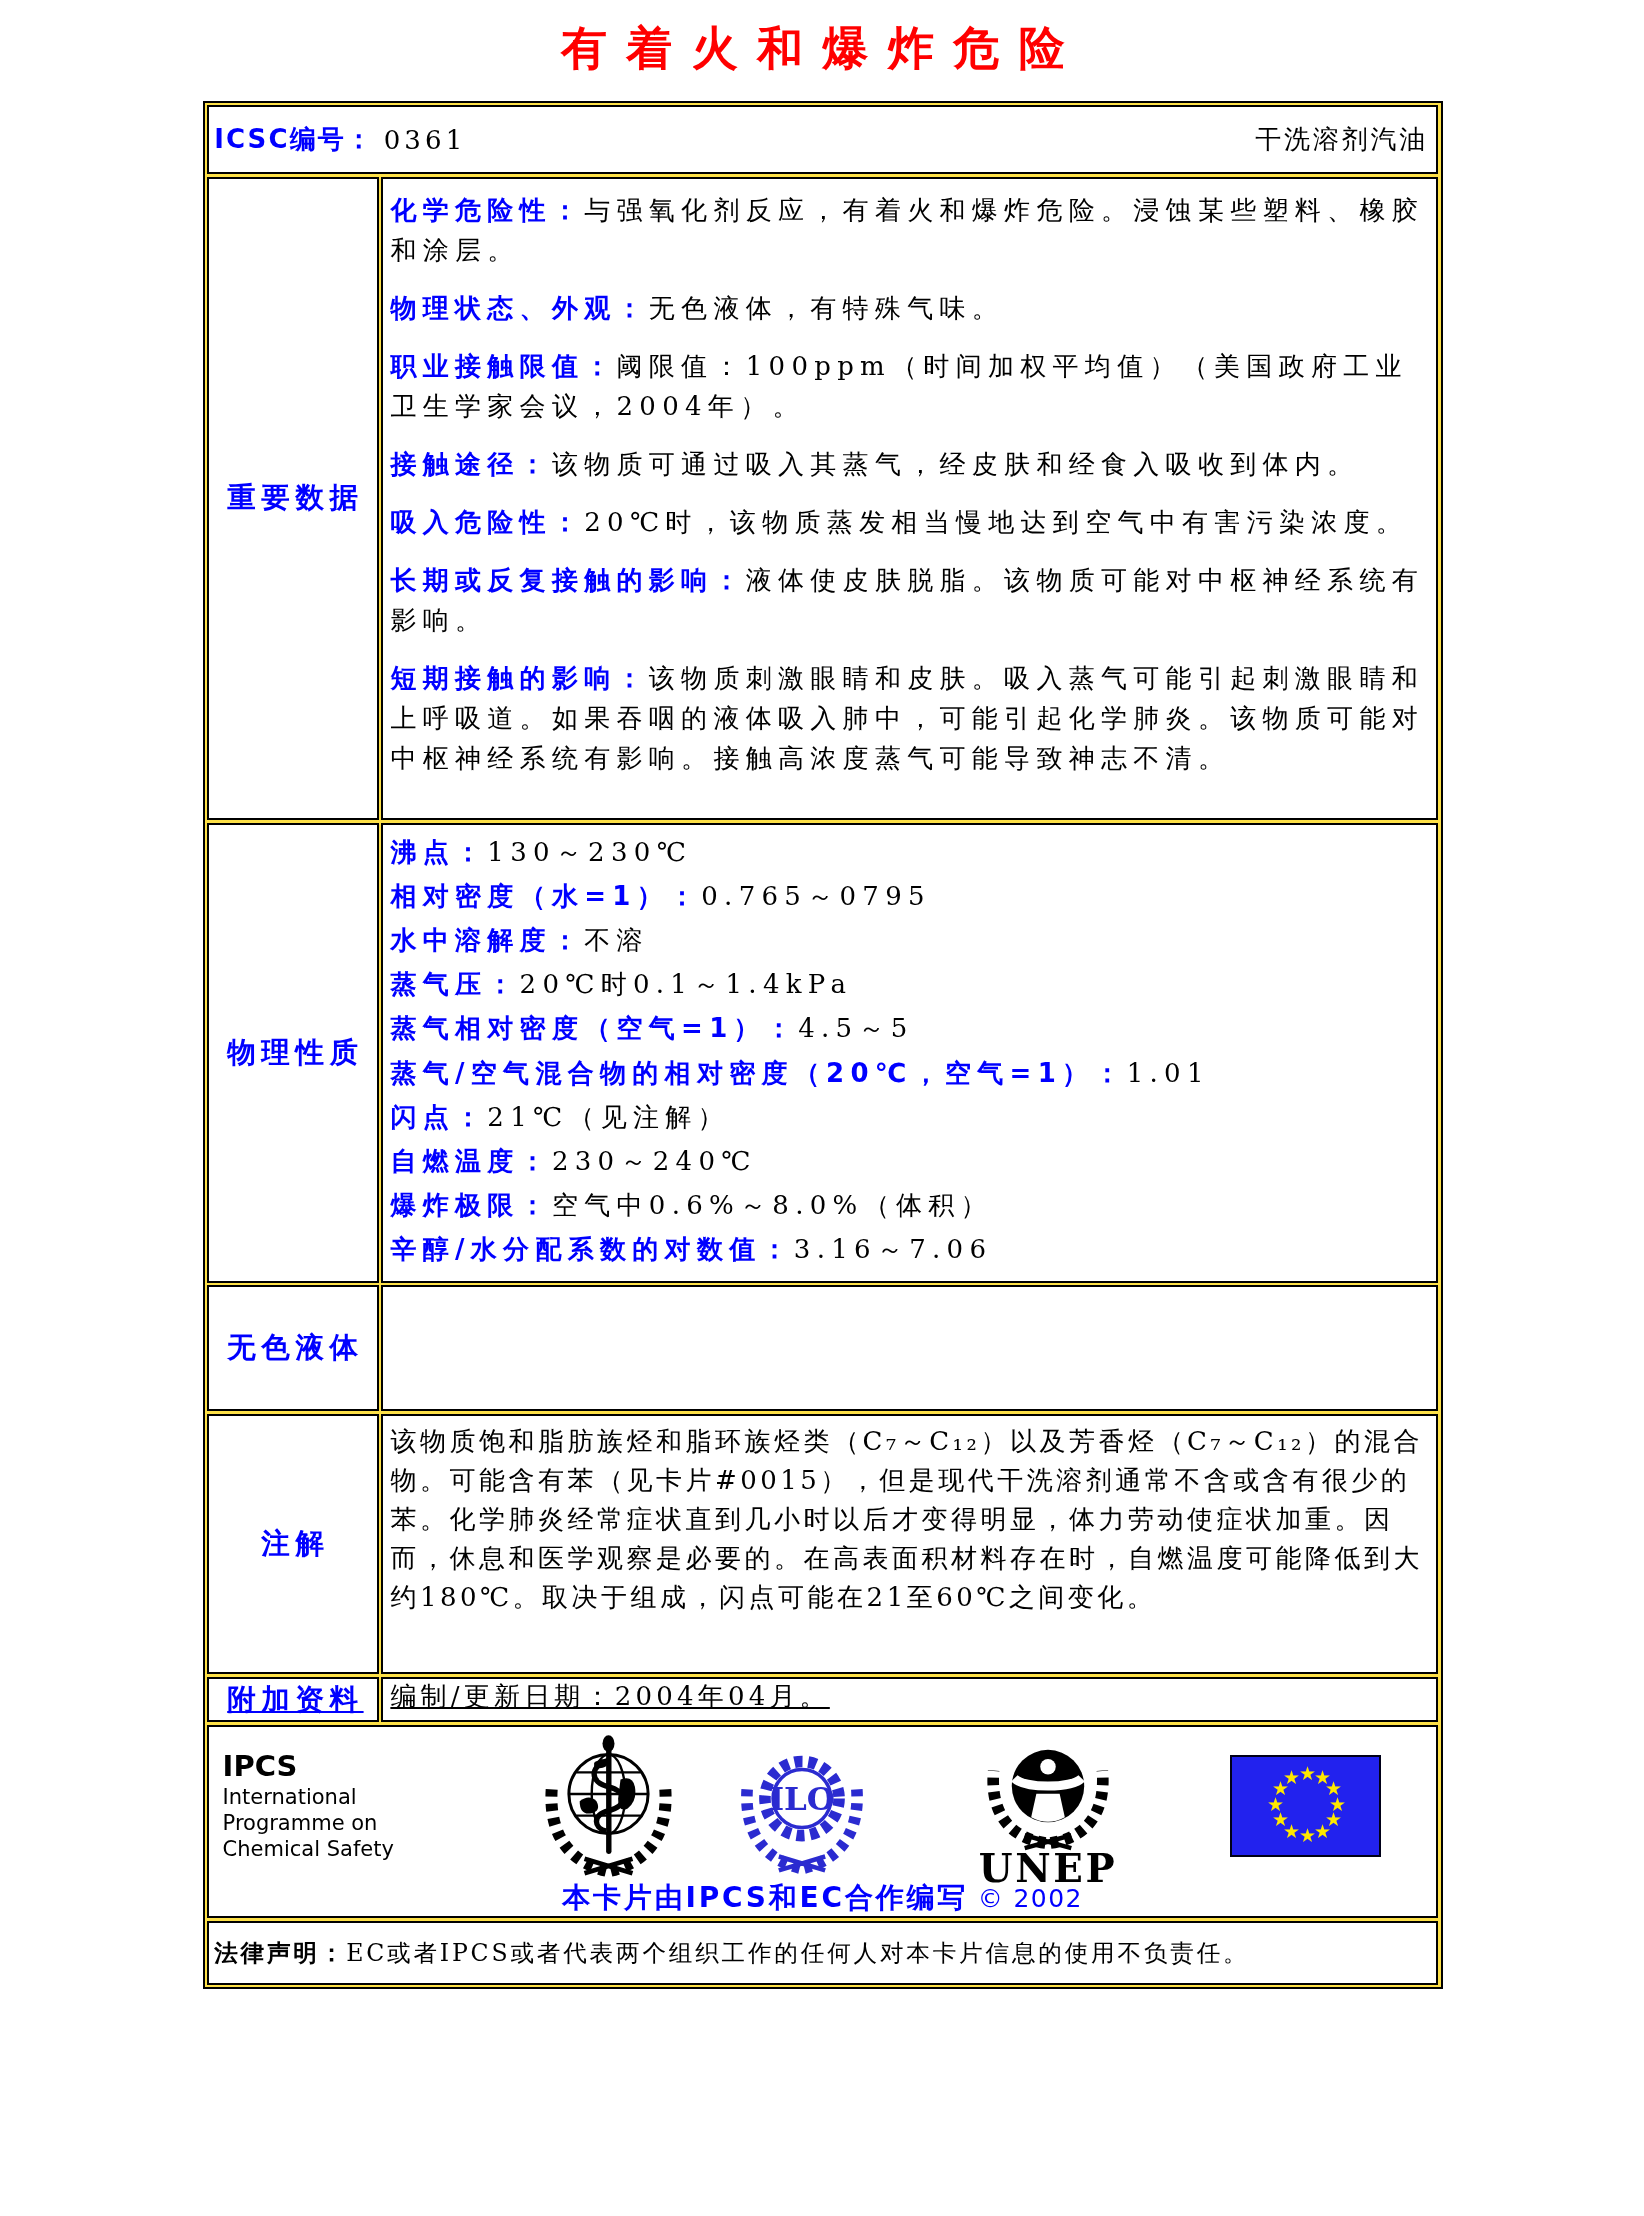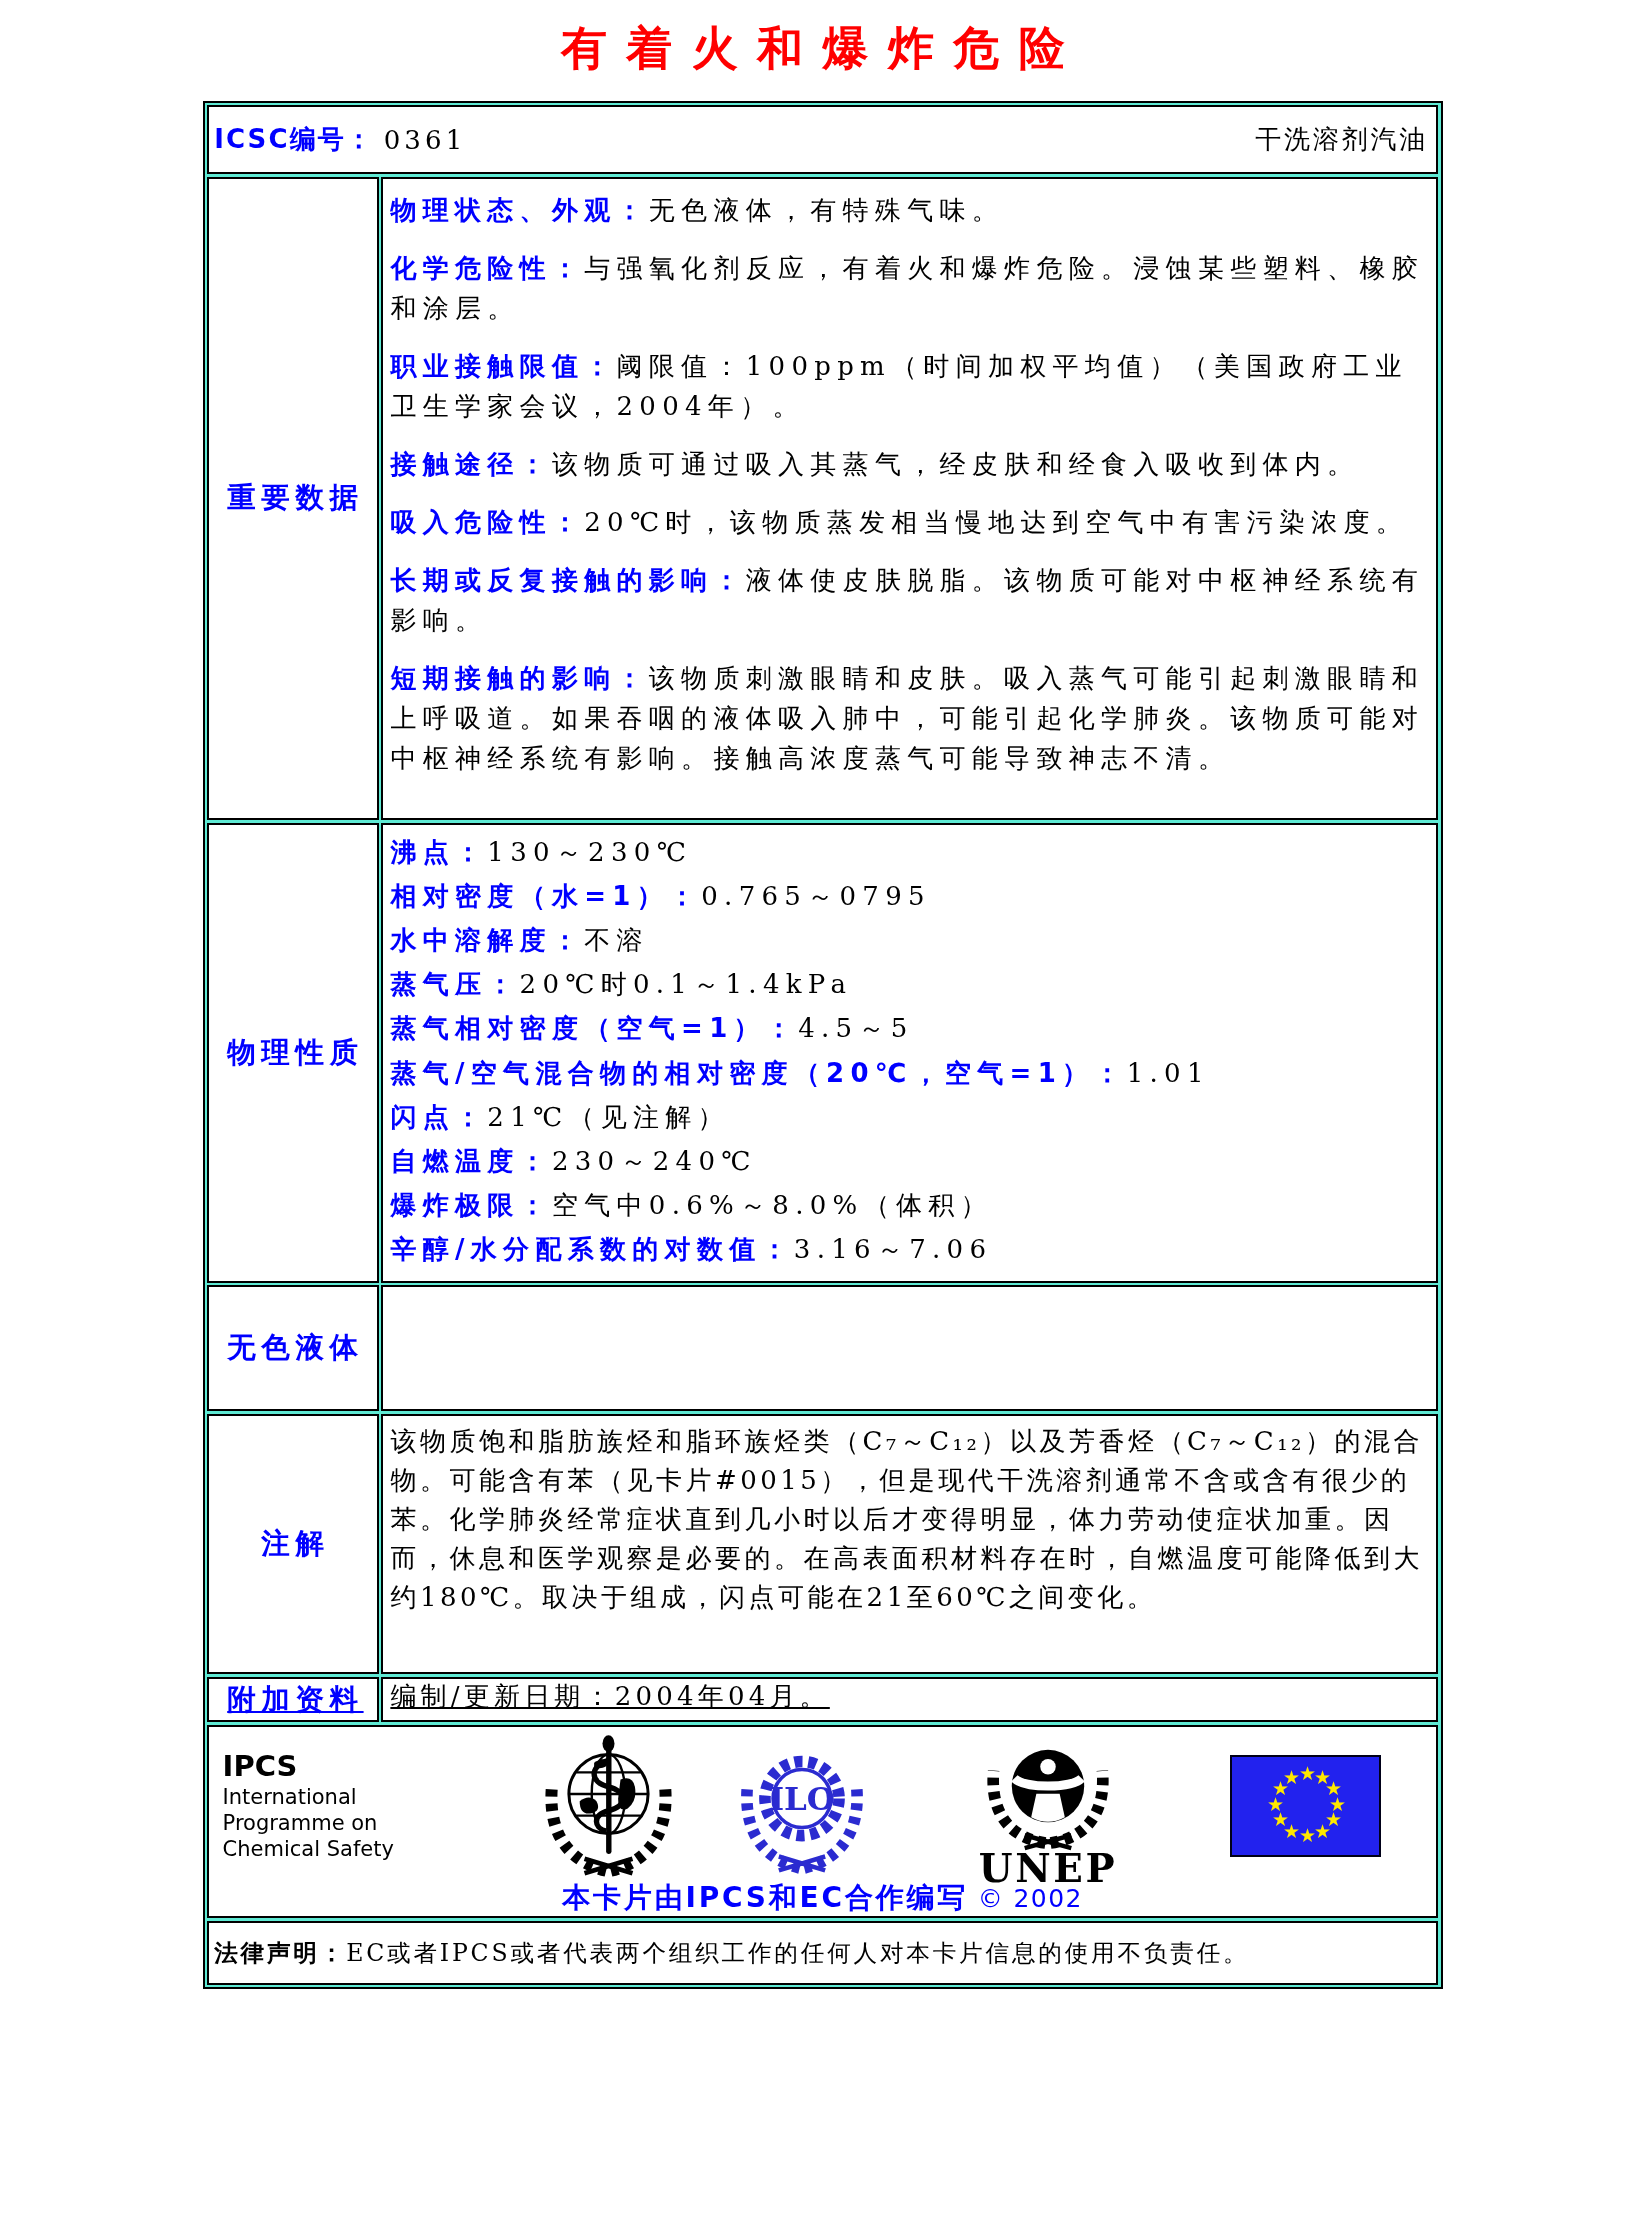"ICSC编号：" .card { background: #5eead4 -> #fde047 }
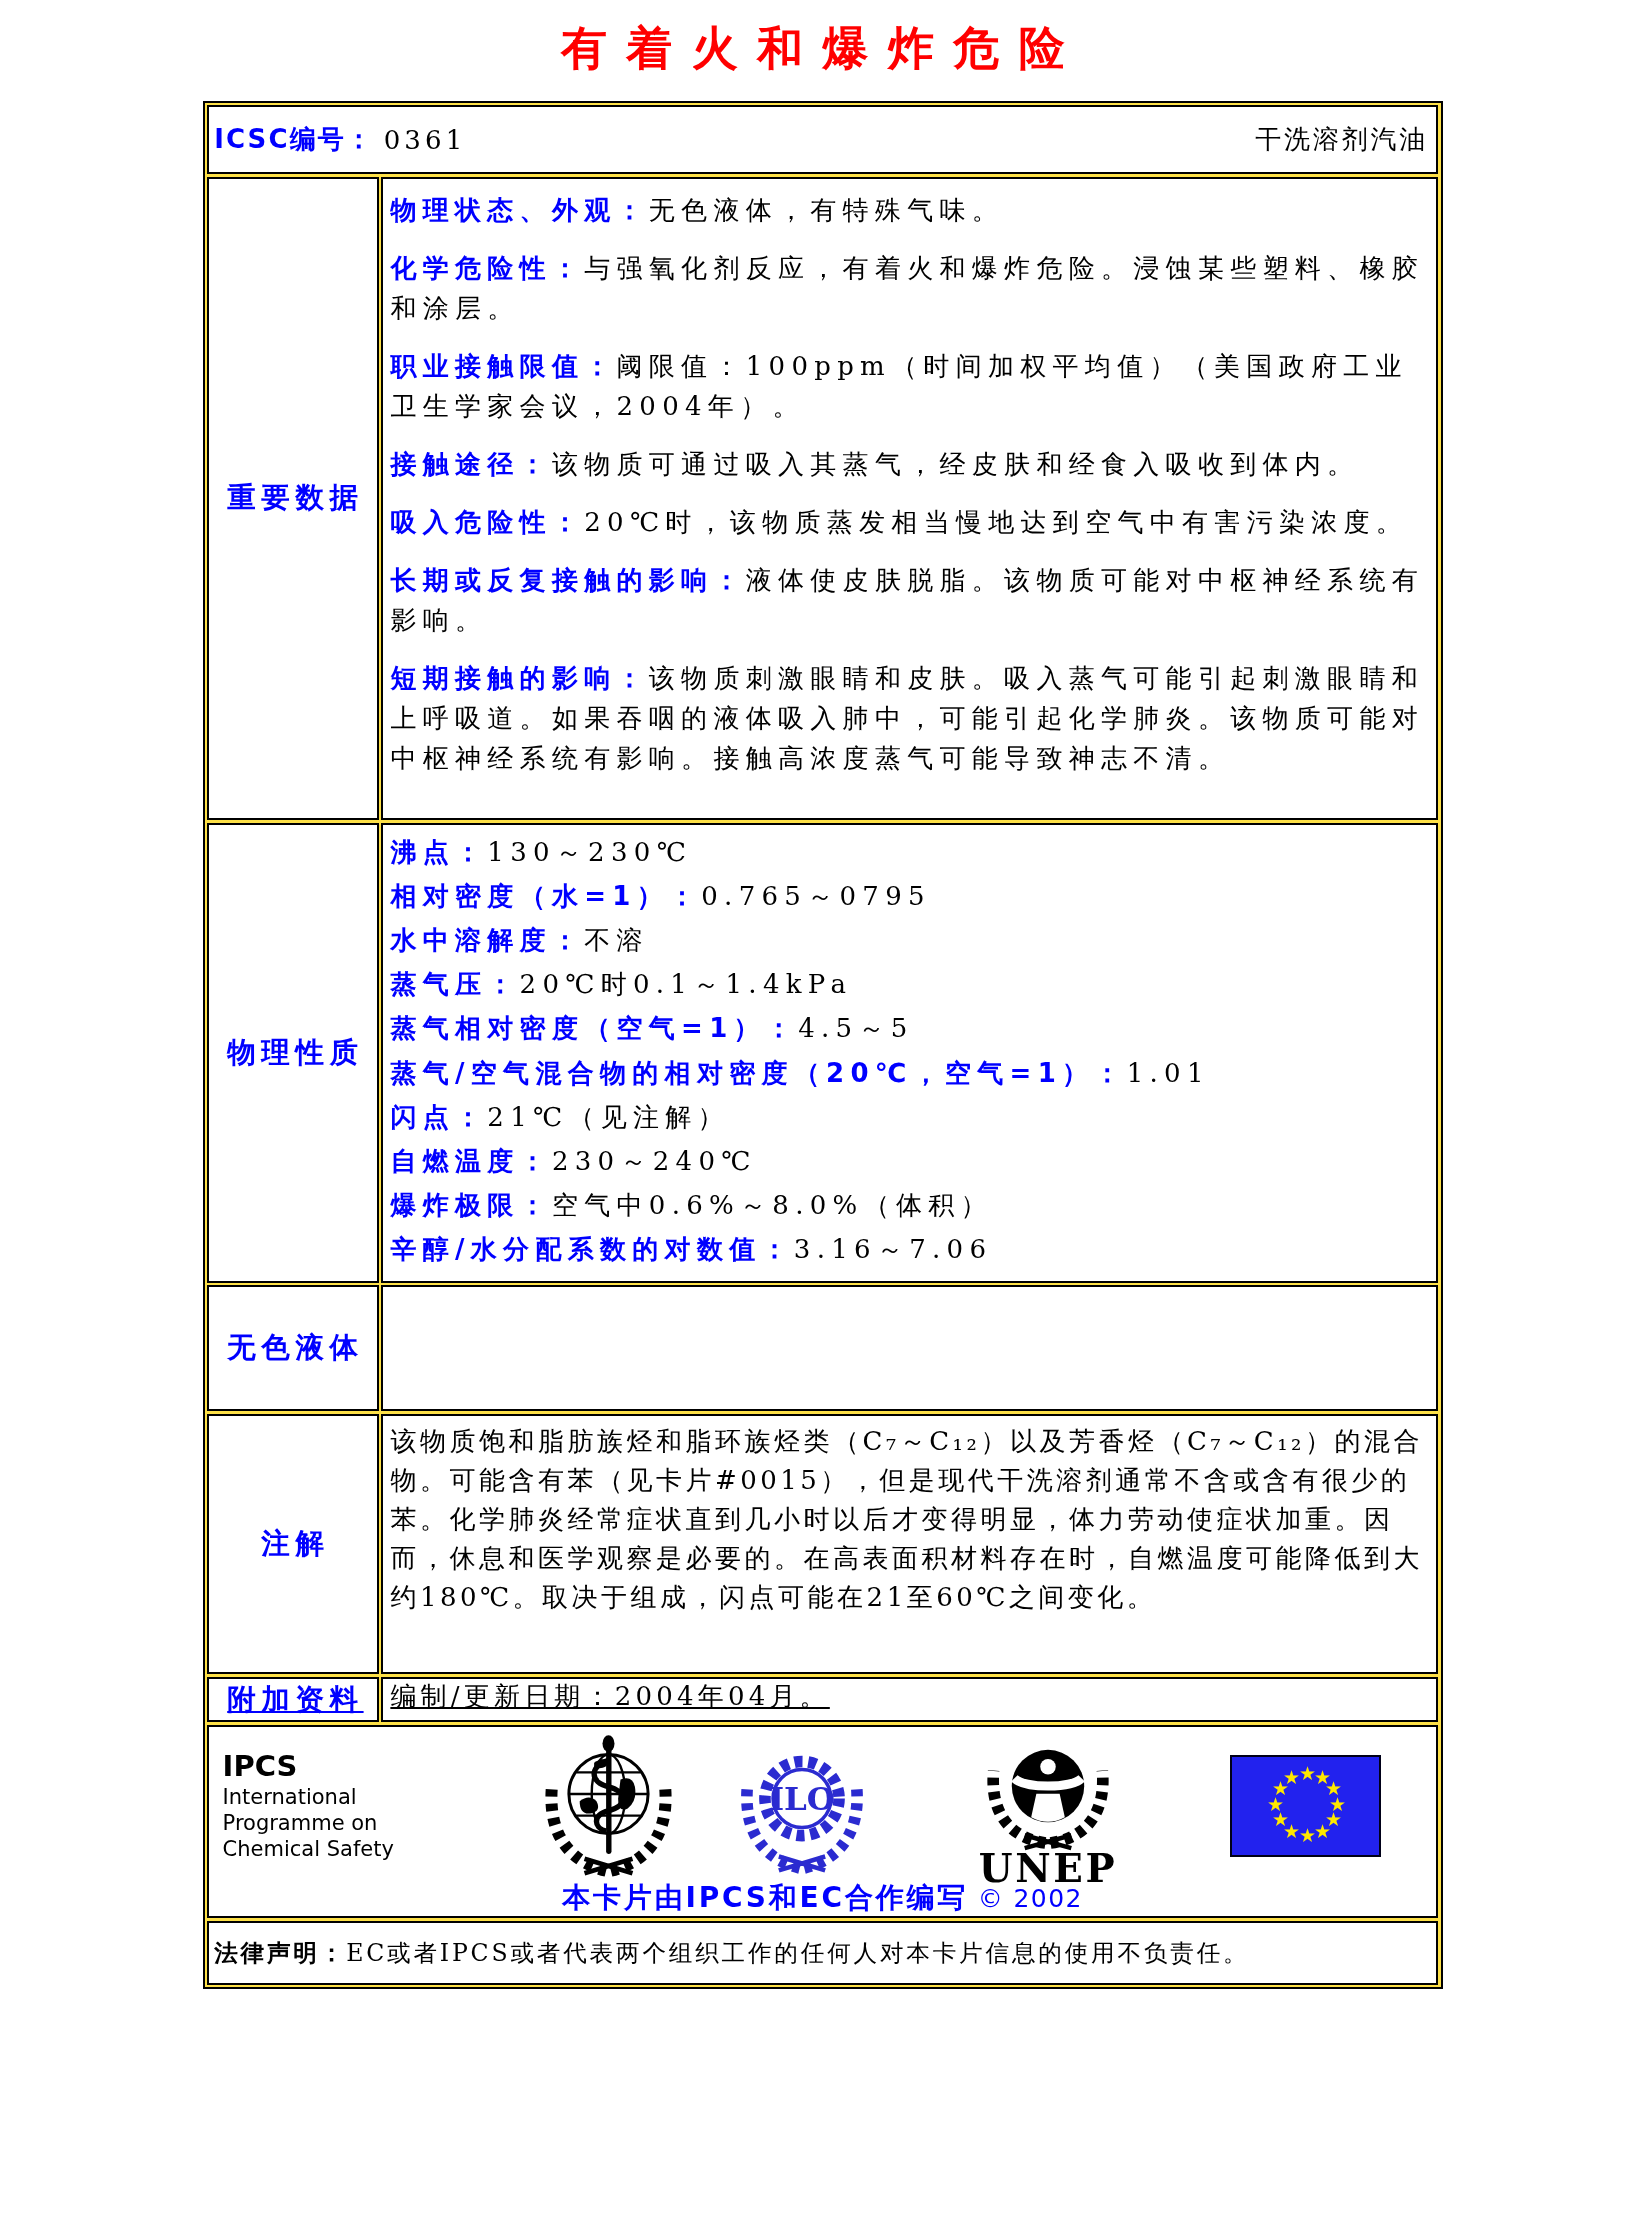"物理状态、外观：无色液体，有特殊气味。" p.data-para { order: before "化学危险性：与强氧化剂反应，有着火和爆炸危险。浸蚀某些塑料、橡胶和涂层。" -> after "化学危险性：与强氧化剂反应，有着火和爆炸危险。浸蚀某些塑料、橡胶和涂层。" }
